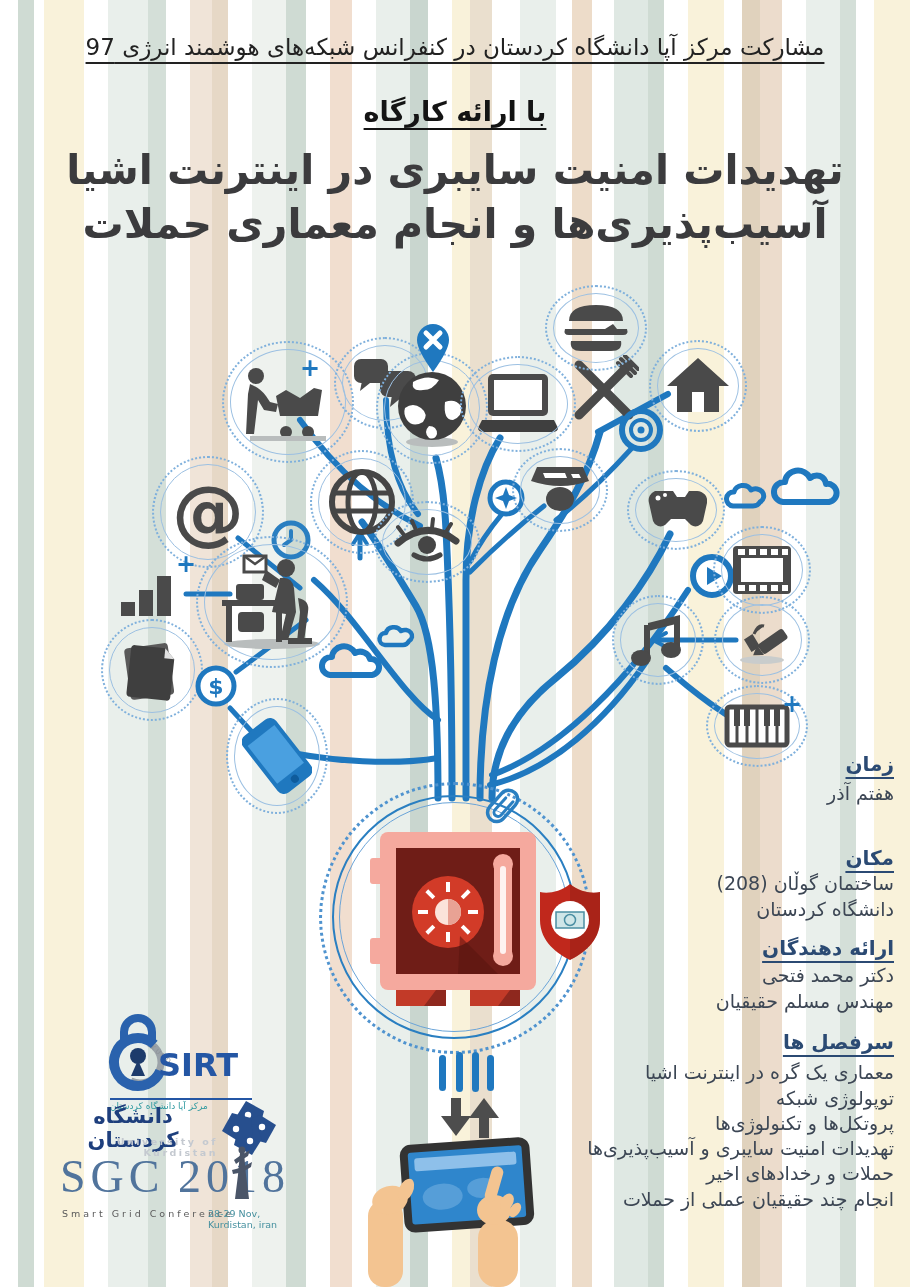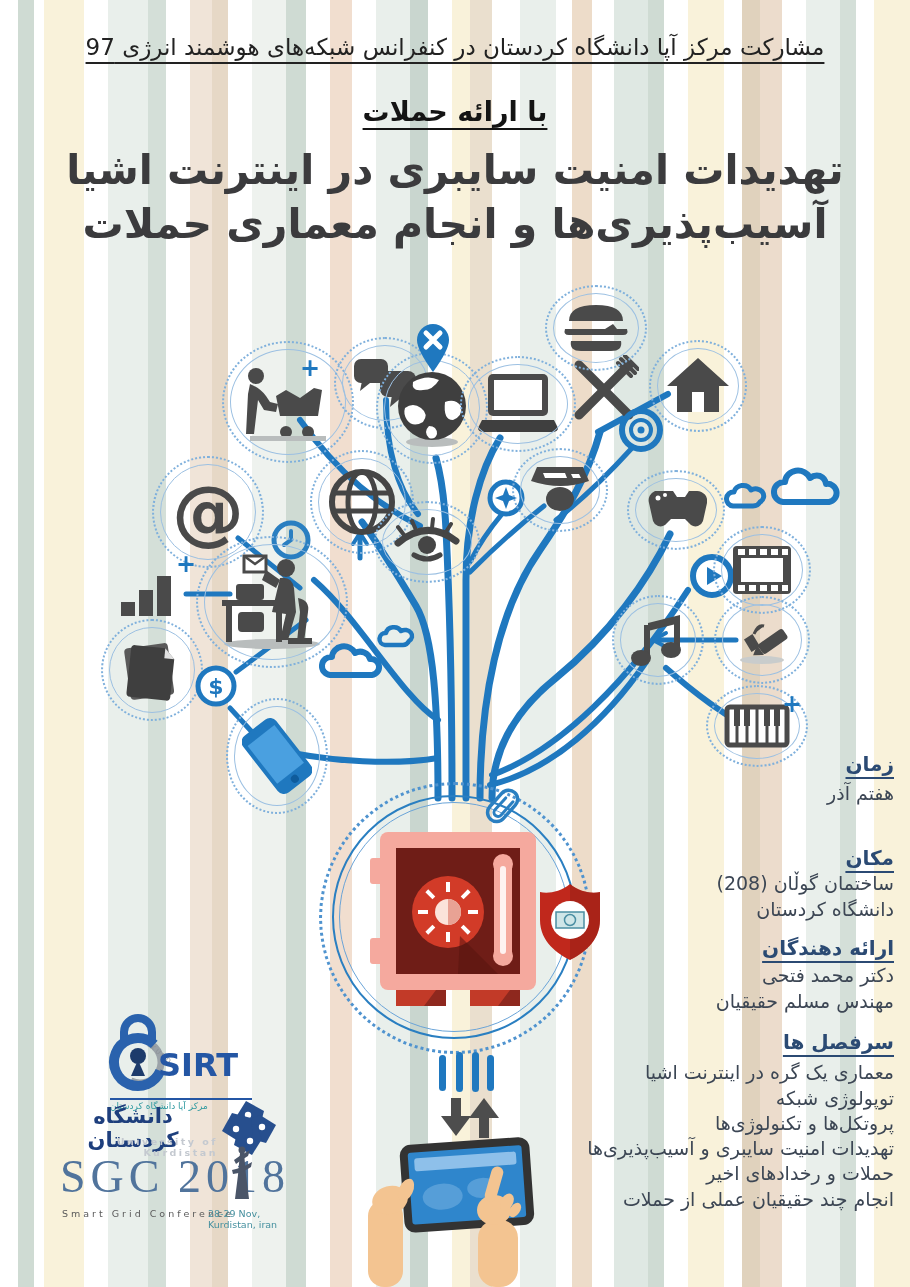"با ارائه حملات" span.u { text: حملات -> کارگاه }
